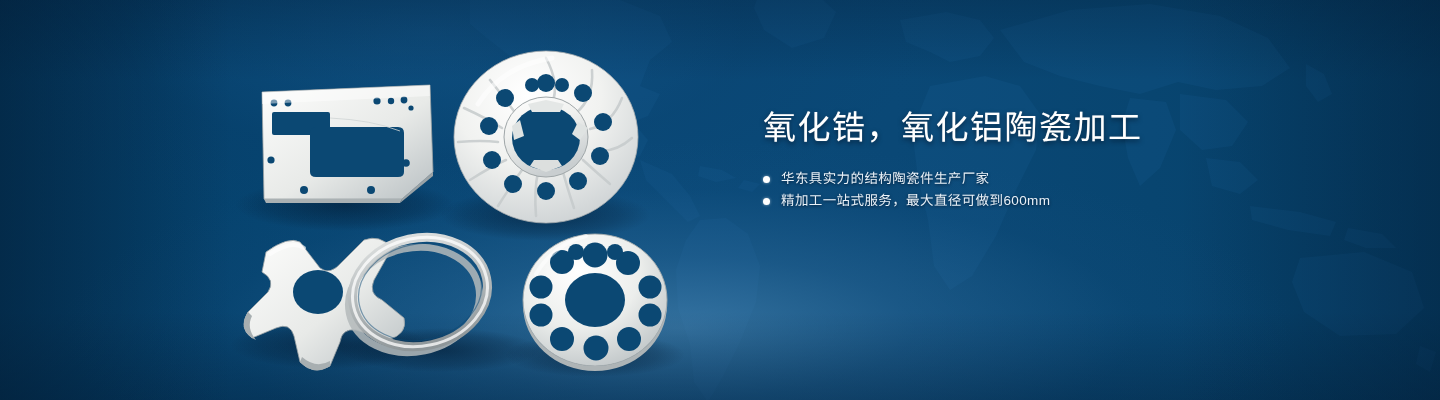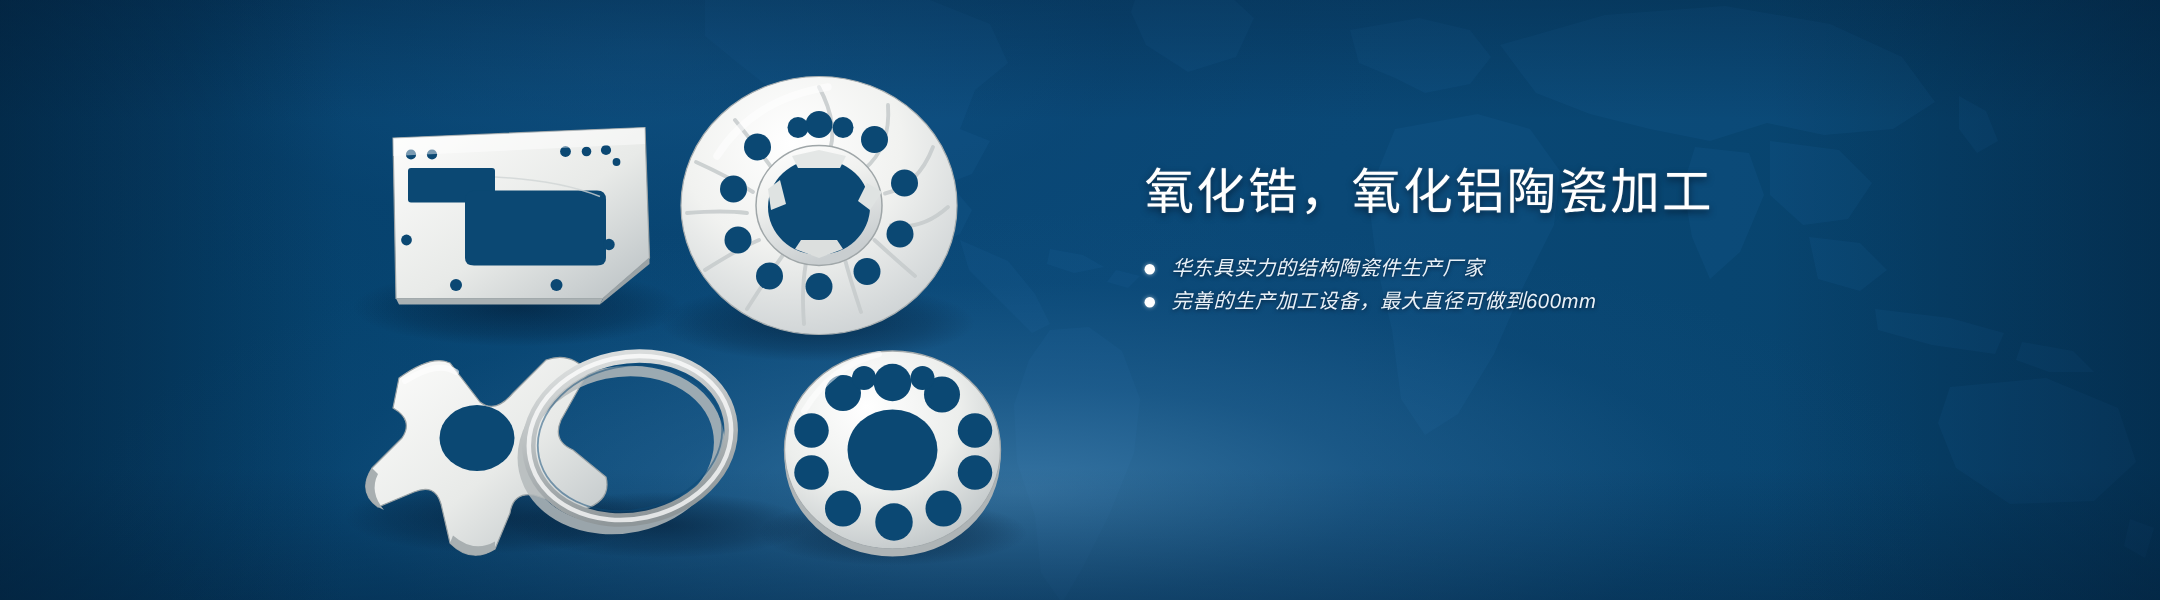"华东具实力的结构陶瓷件生产厂家" .bullet { font-style: italic -> none }
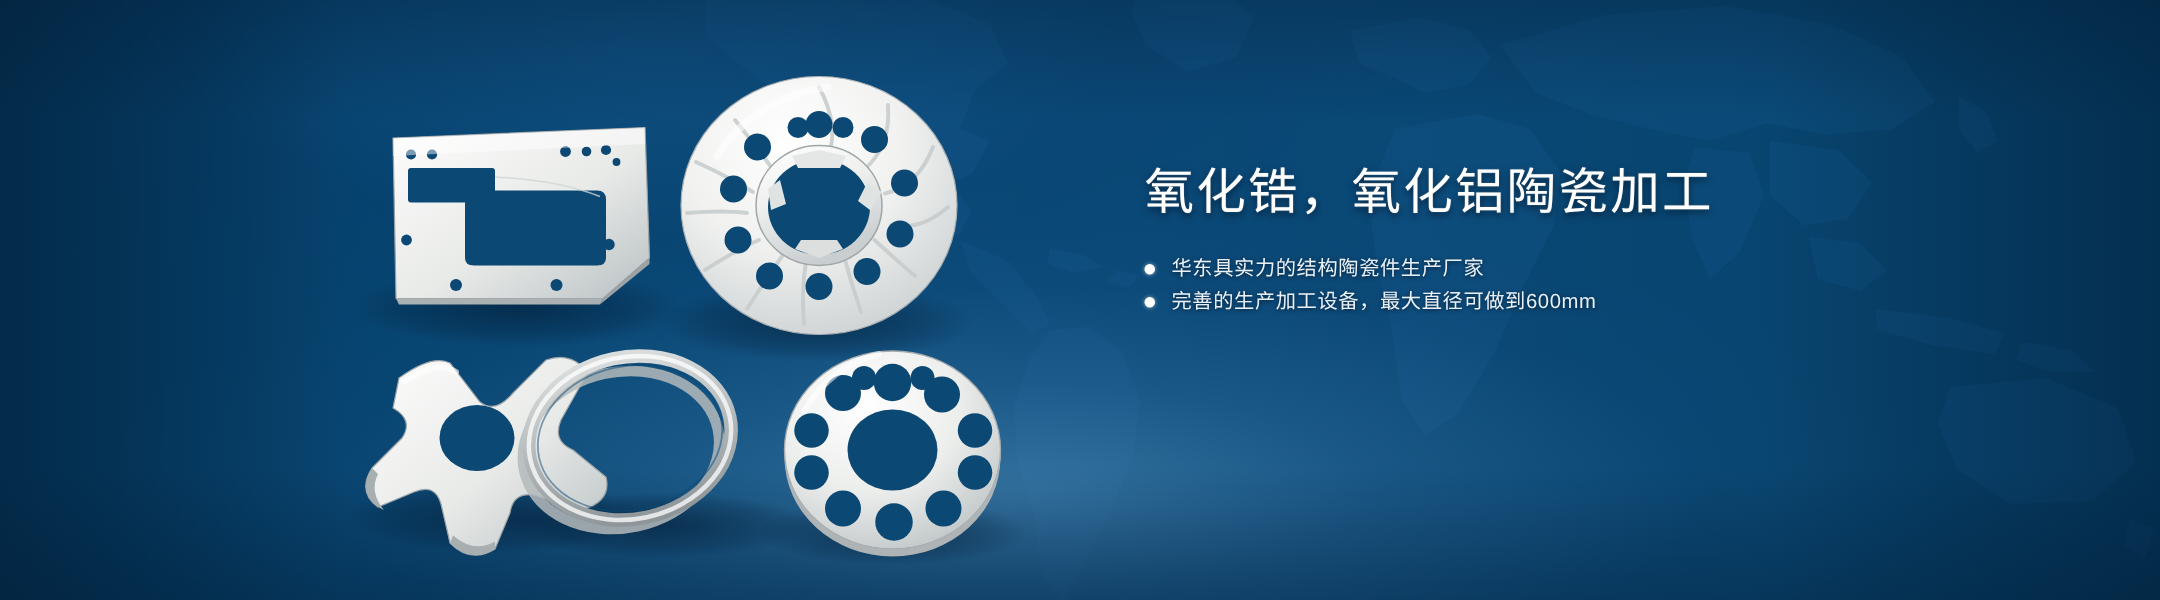"完善的生产加工设备，最大直径可做到600mm" span { text: 完善的生产加工设备 -> 精加工一站式服务 }
